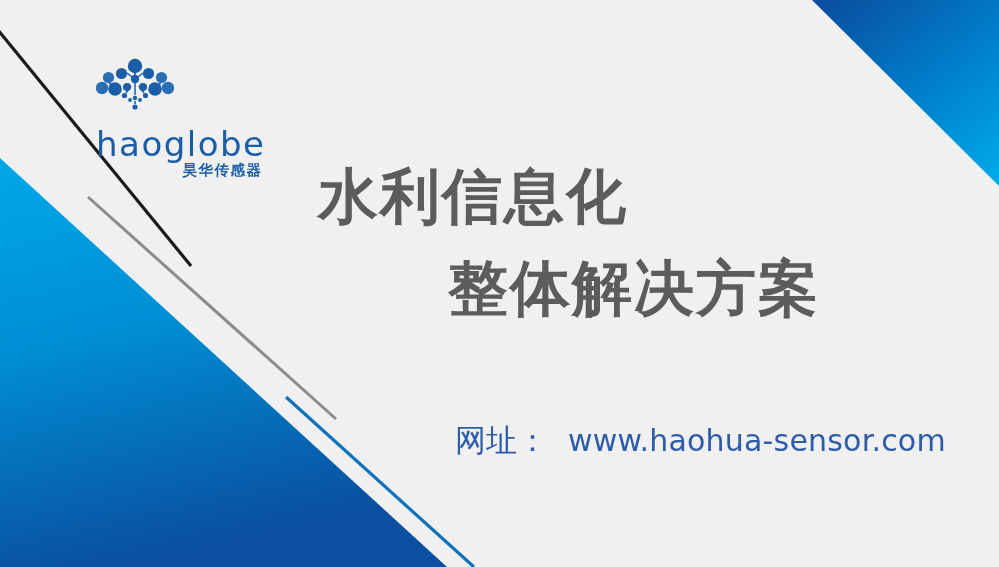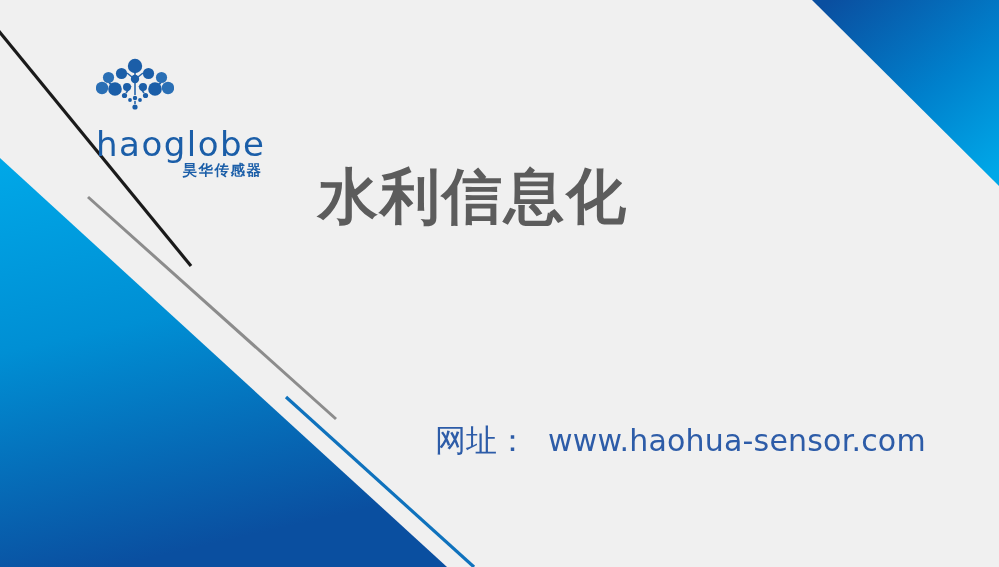"整体解决方案" div.title-line { html: none -> <div>整体解决方案</div> }
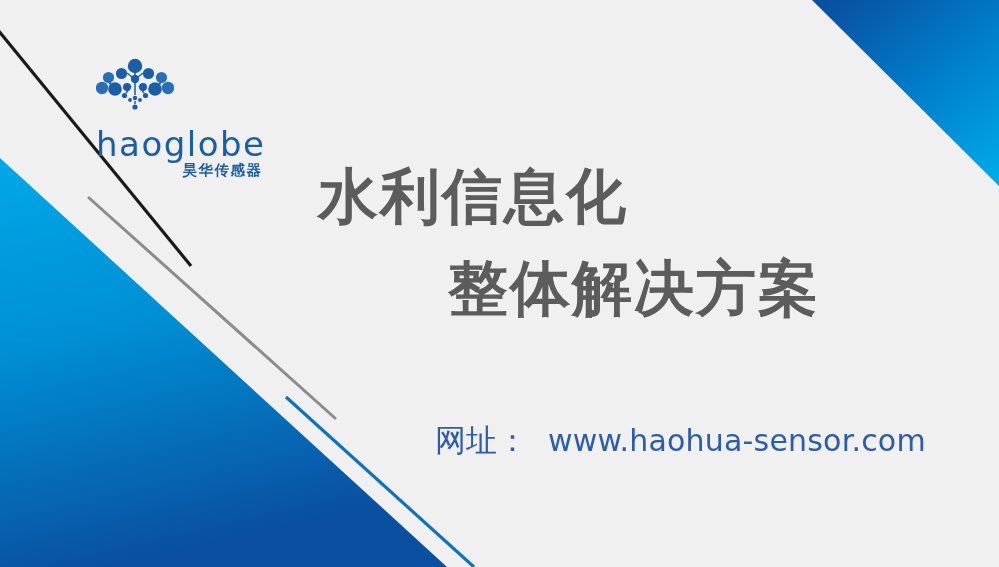"网址：" .site-block { left: 435px -> 455px }
